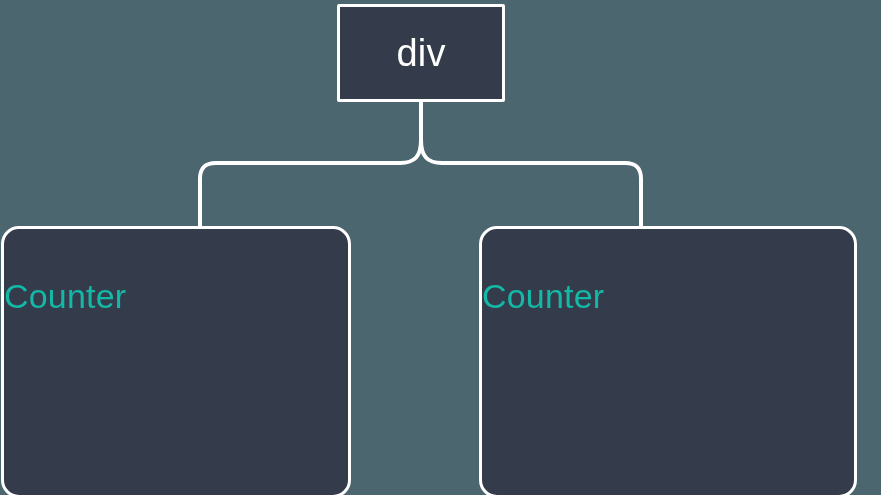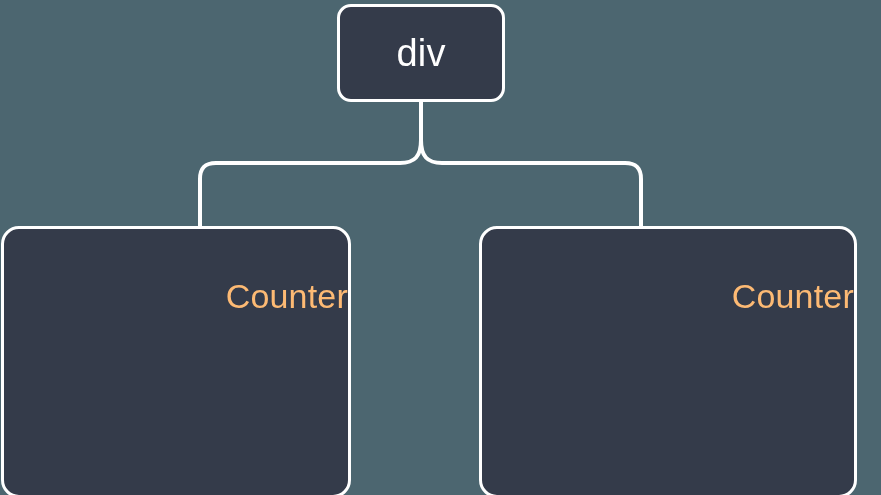"div" .node-root { border-radius: 14px -> 2px }
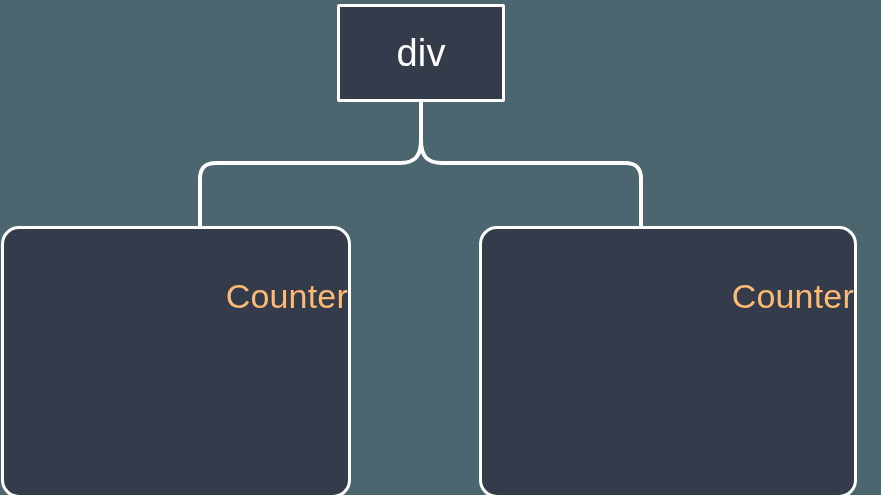"Counter" .node-child .node-title { color: #fdba74 -> #14b8a6; text-align: right -> left }
